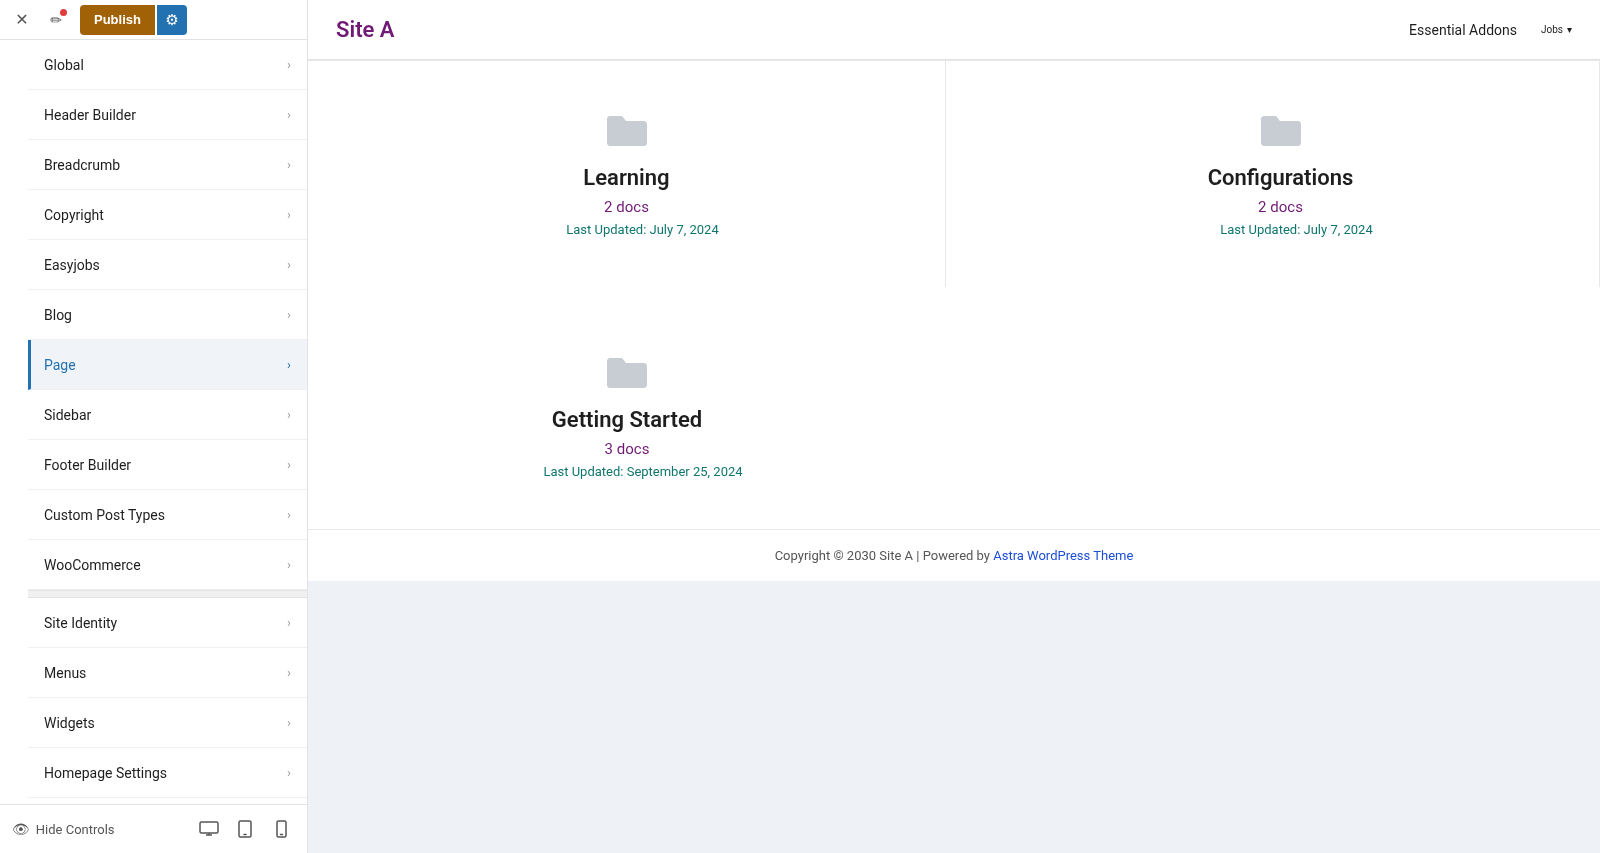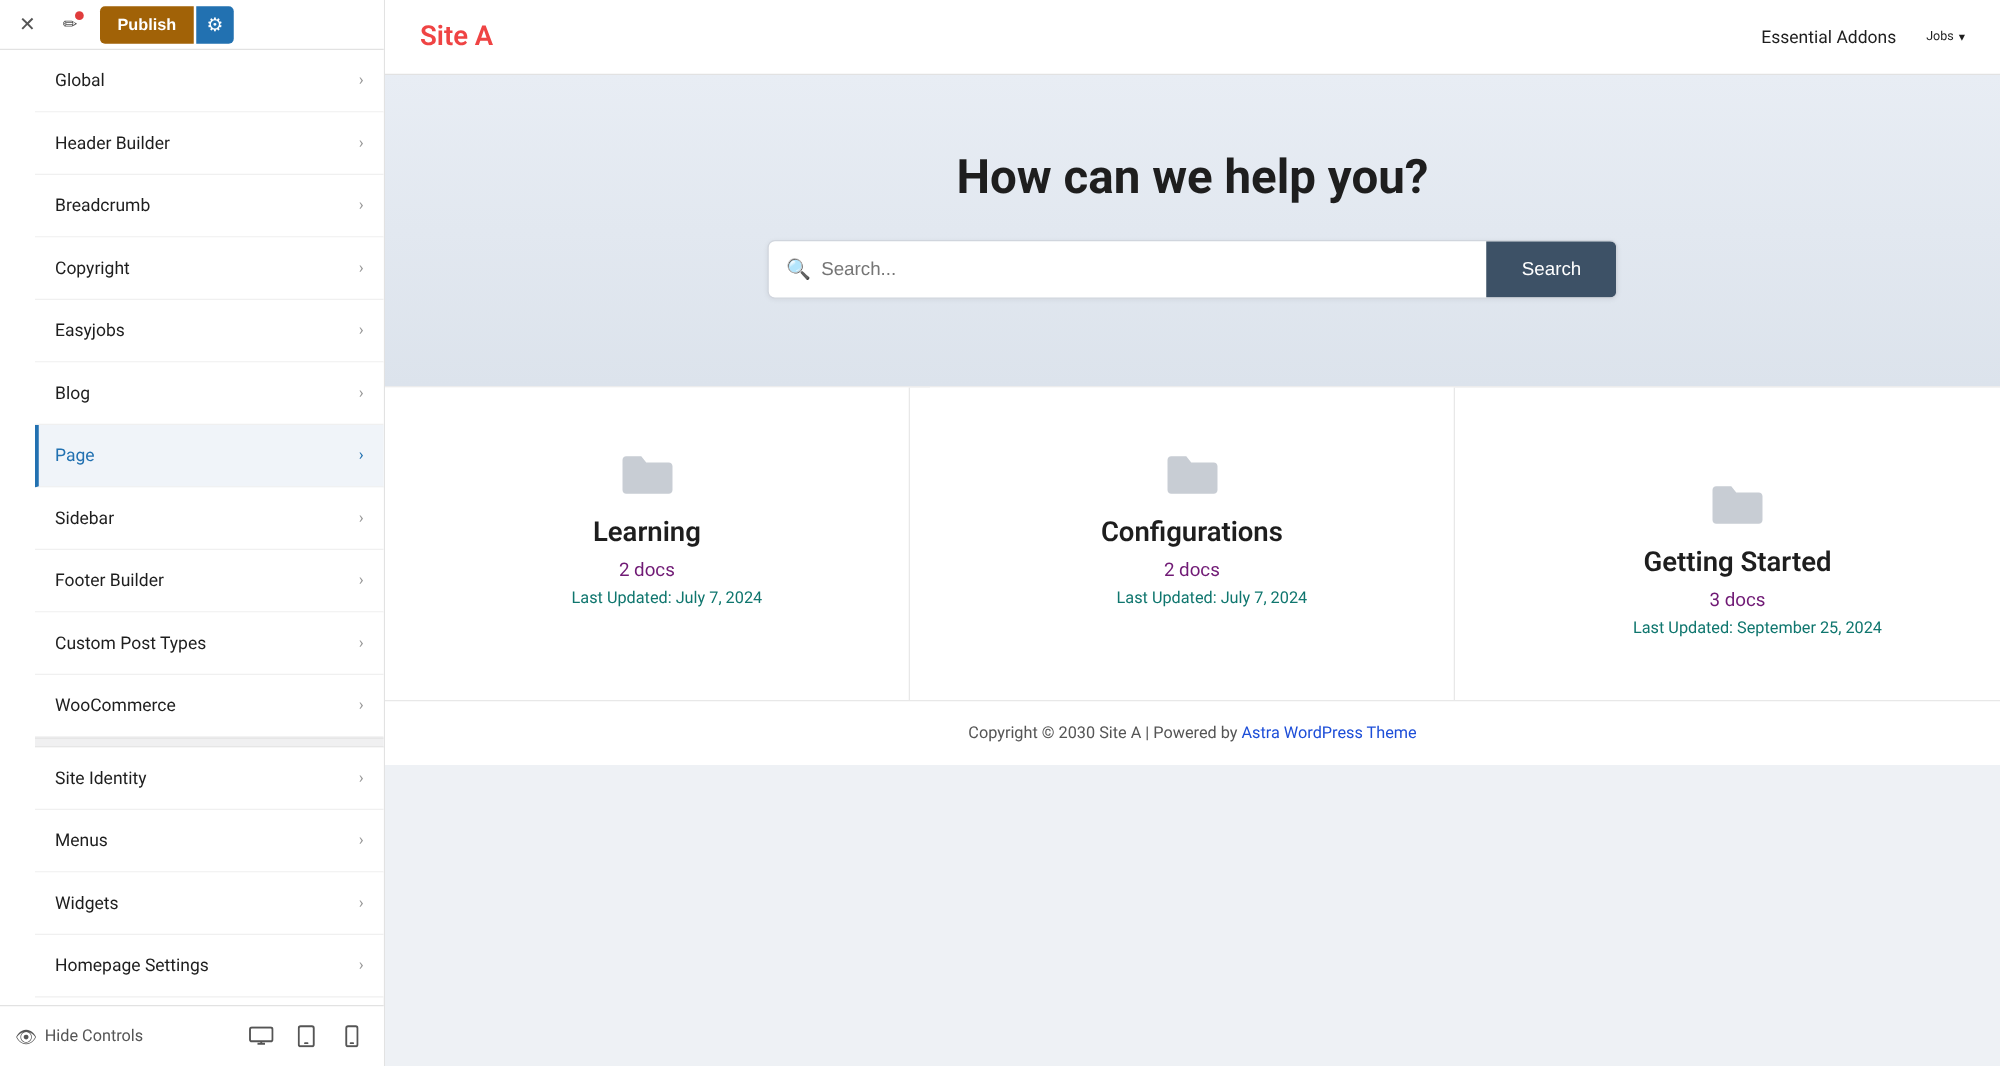"Site A" .site-title { color: #ef4444 -> #701a75 }
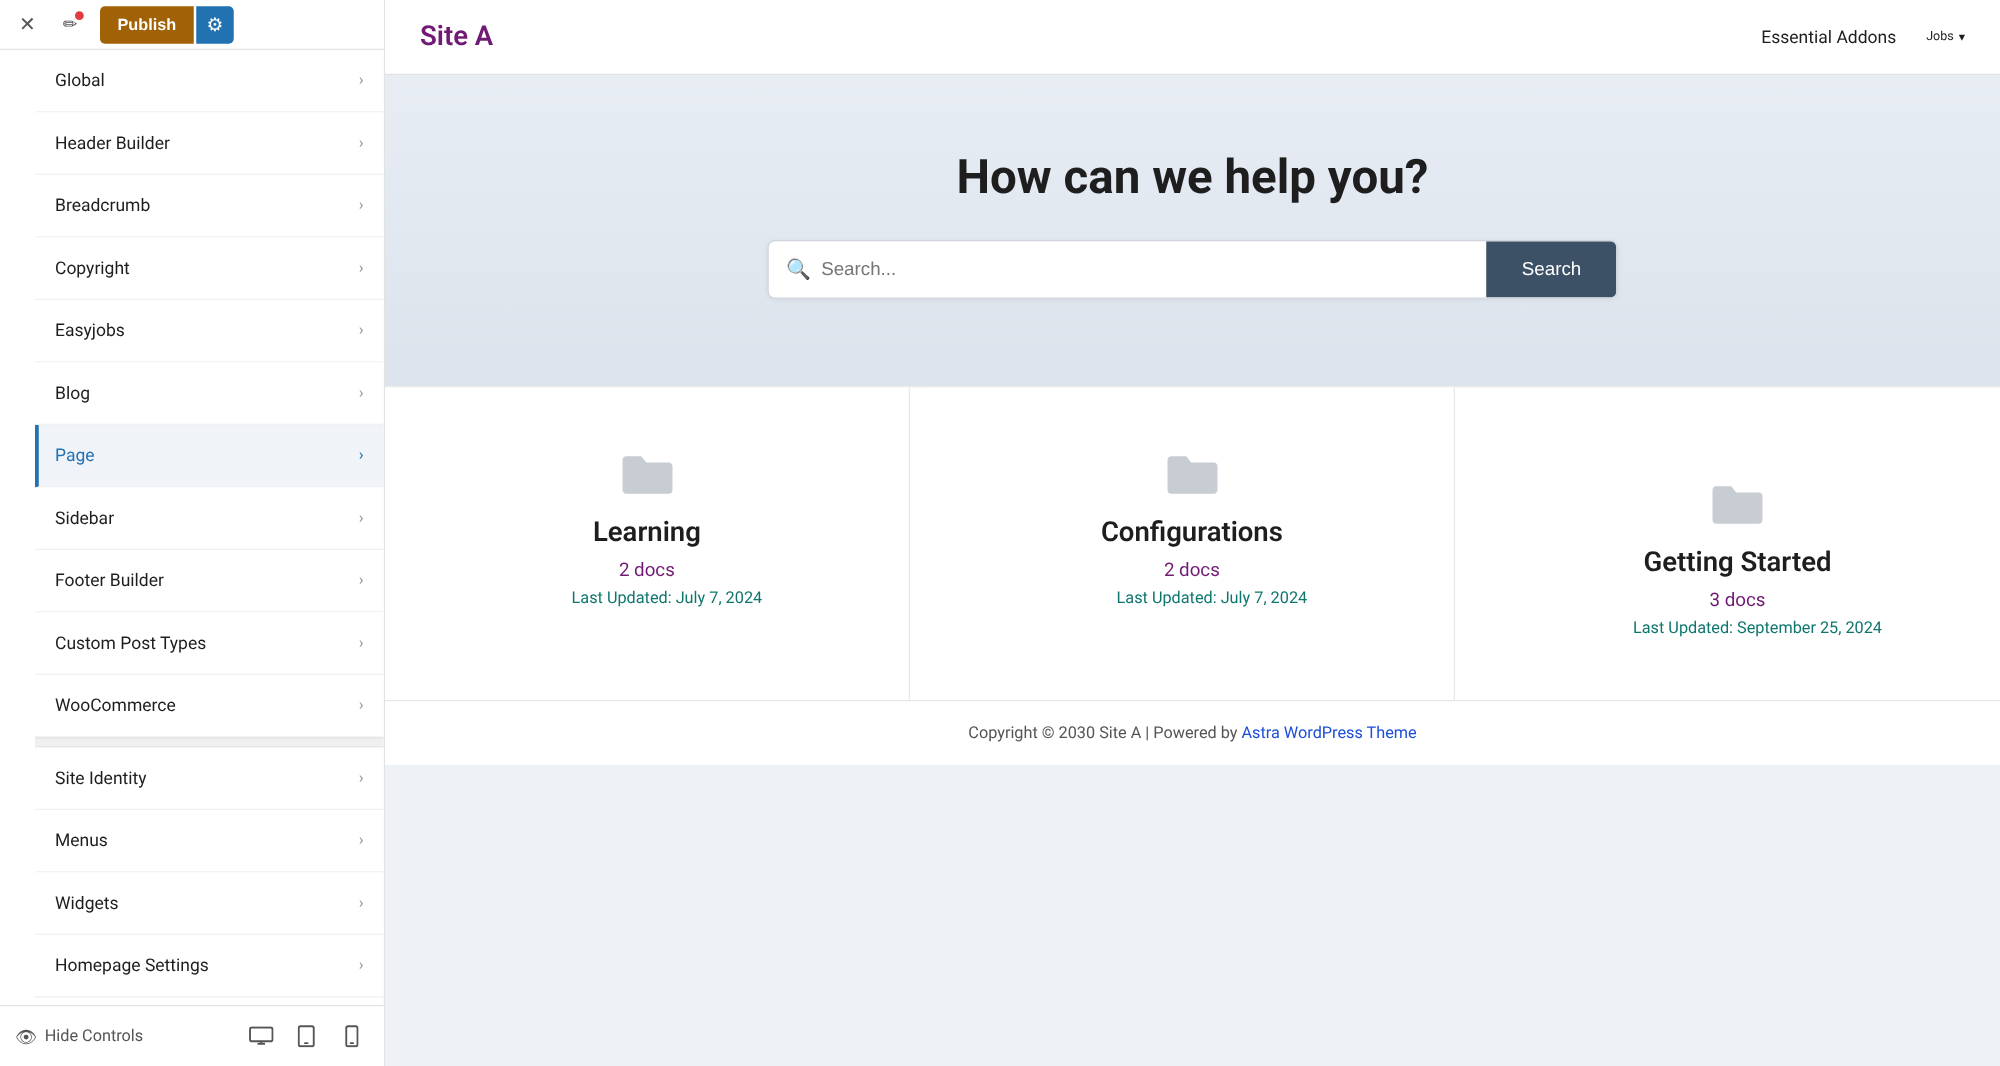"How can we help you?" div.hero-section { html: <div> <h1>How can we help you?</h1> <div> <div> <span>🔍</span> <input> </div> <button>Search</button> </div> </div> -> none }
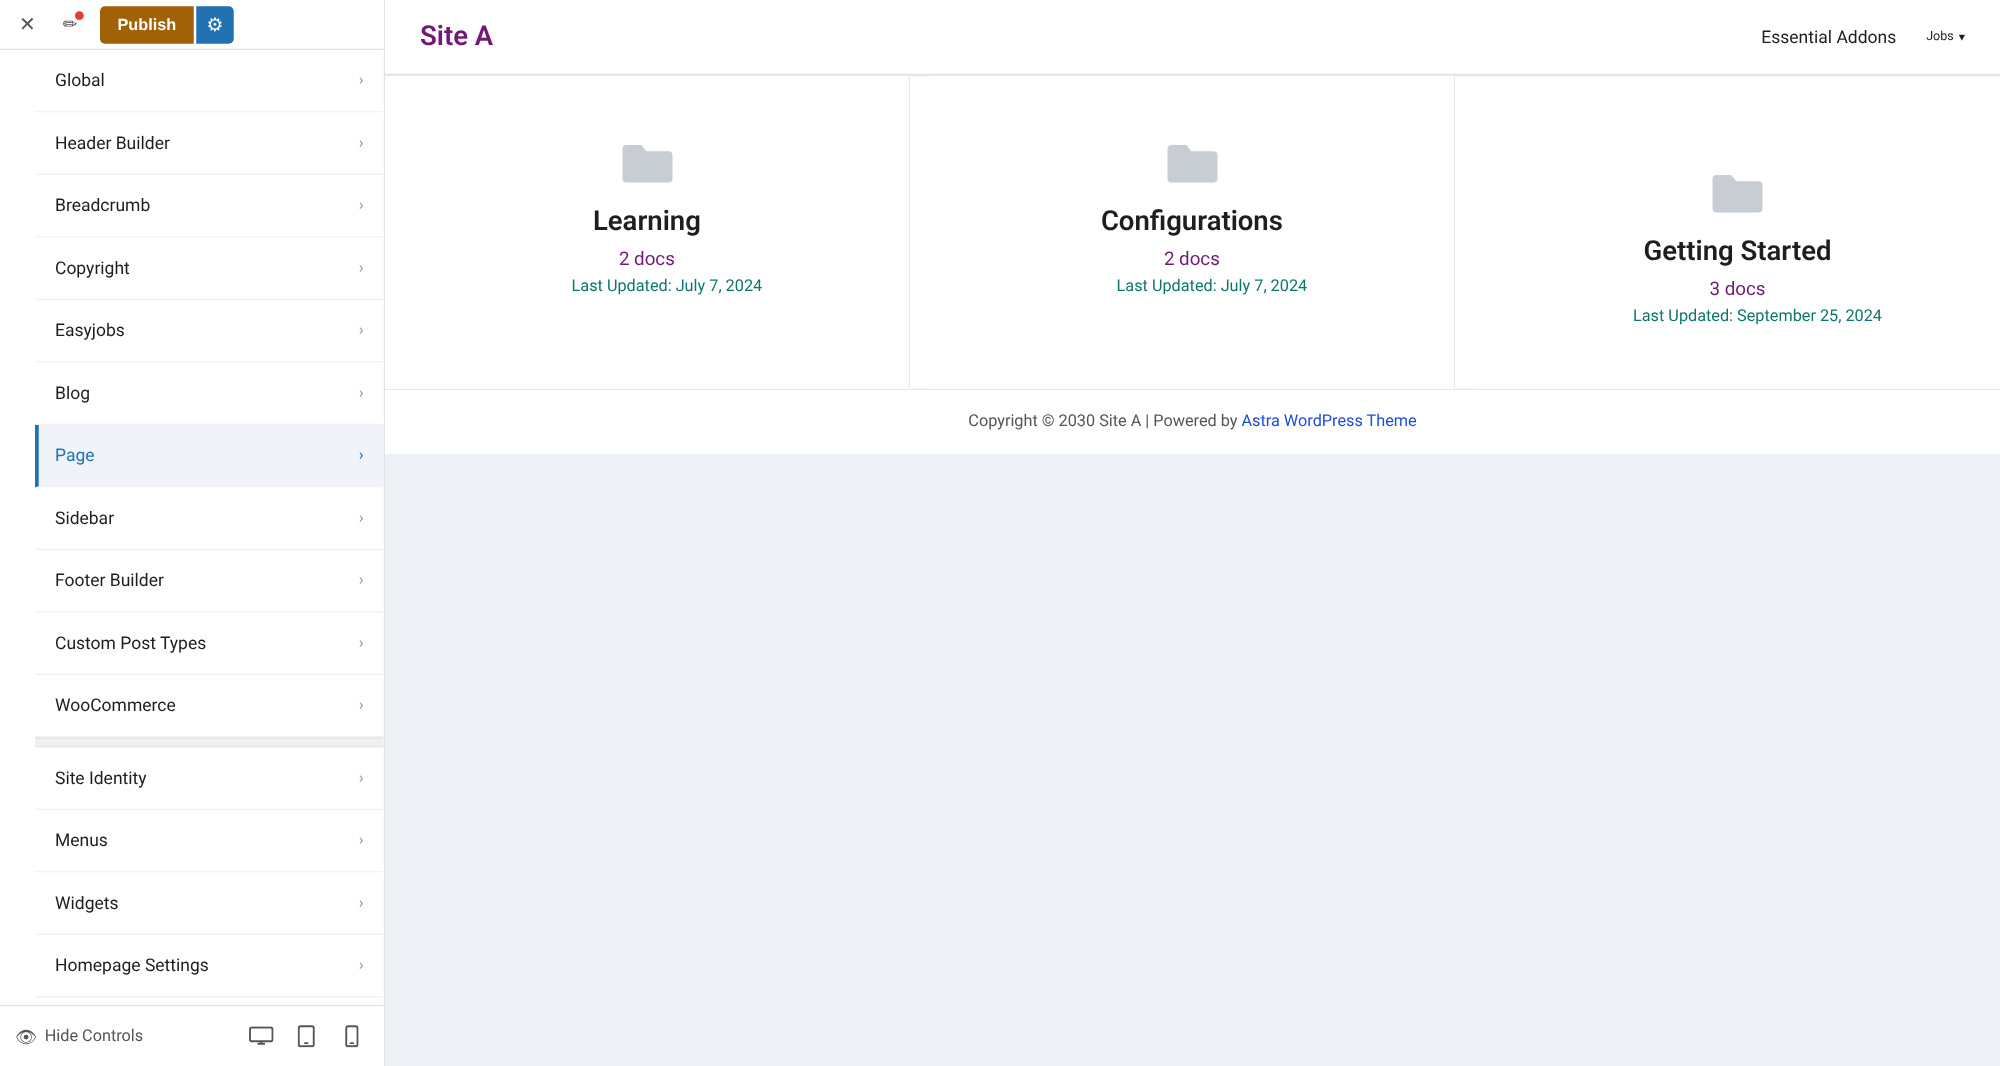"Learning" .cards-grid { grid-template-columns: repeat(3, 1fr) -> repeat(2, 1fr) }
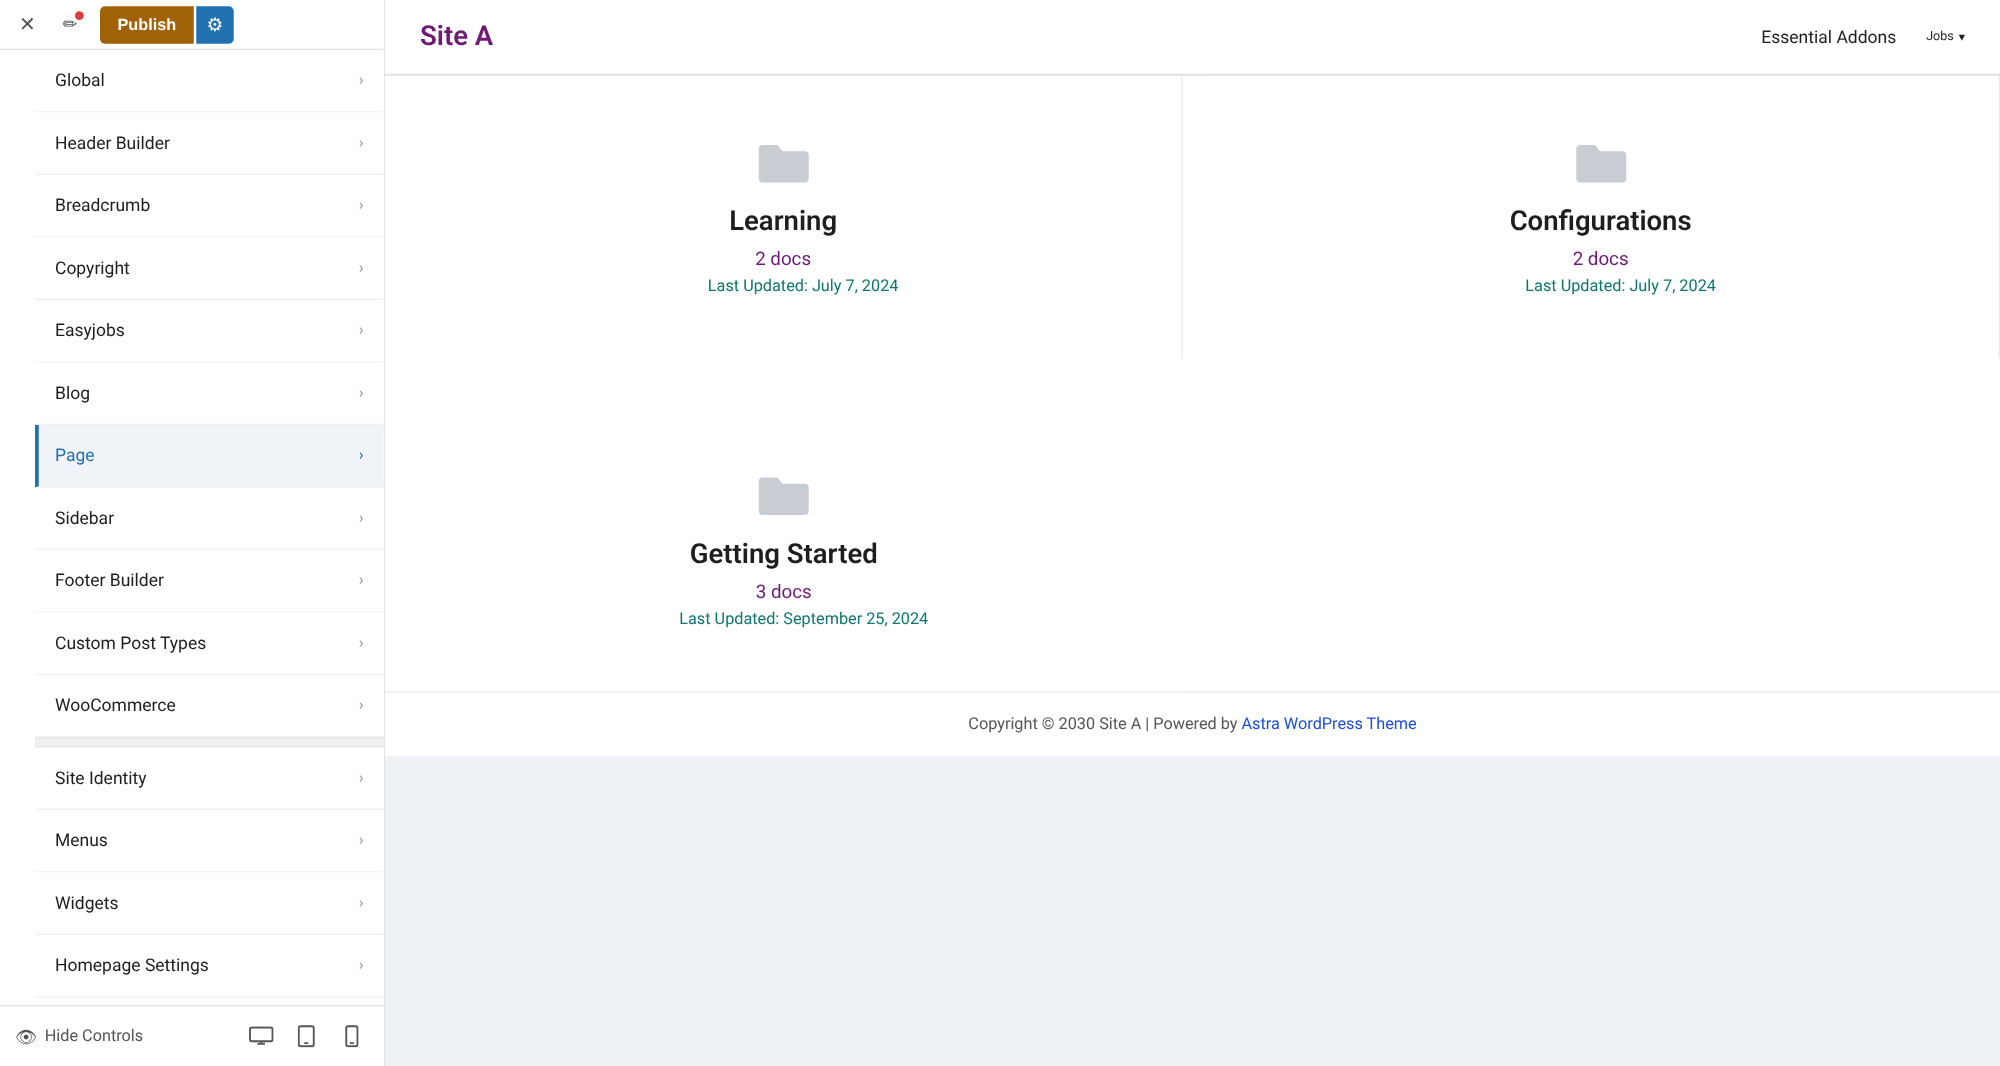"Getting Started" .card:last-child { margin-top: 24px -> none }
